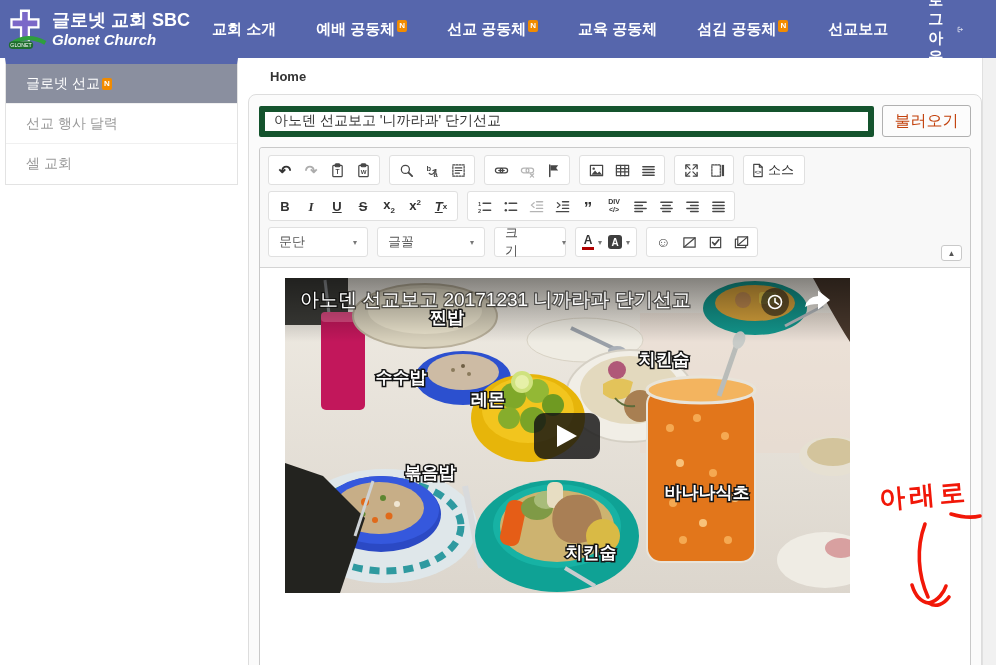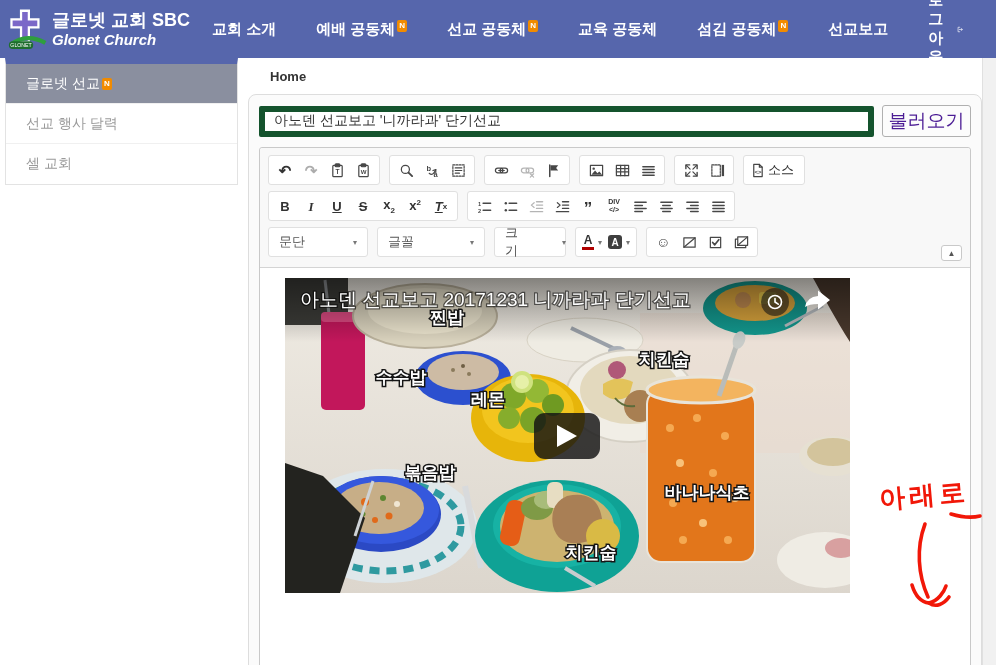"불러오기" .load-btn { color: #4c1d95 -> #c2410c; font-size: 19px -> 16px }
